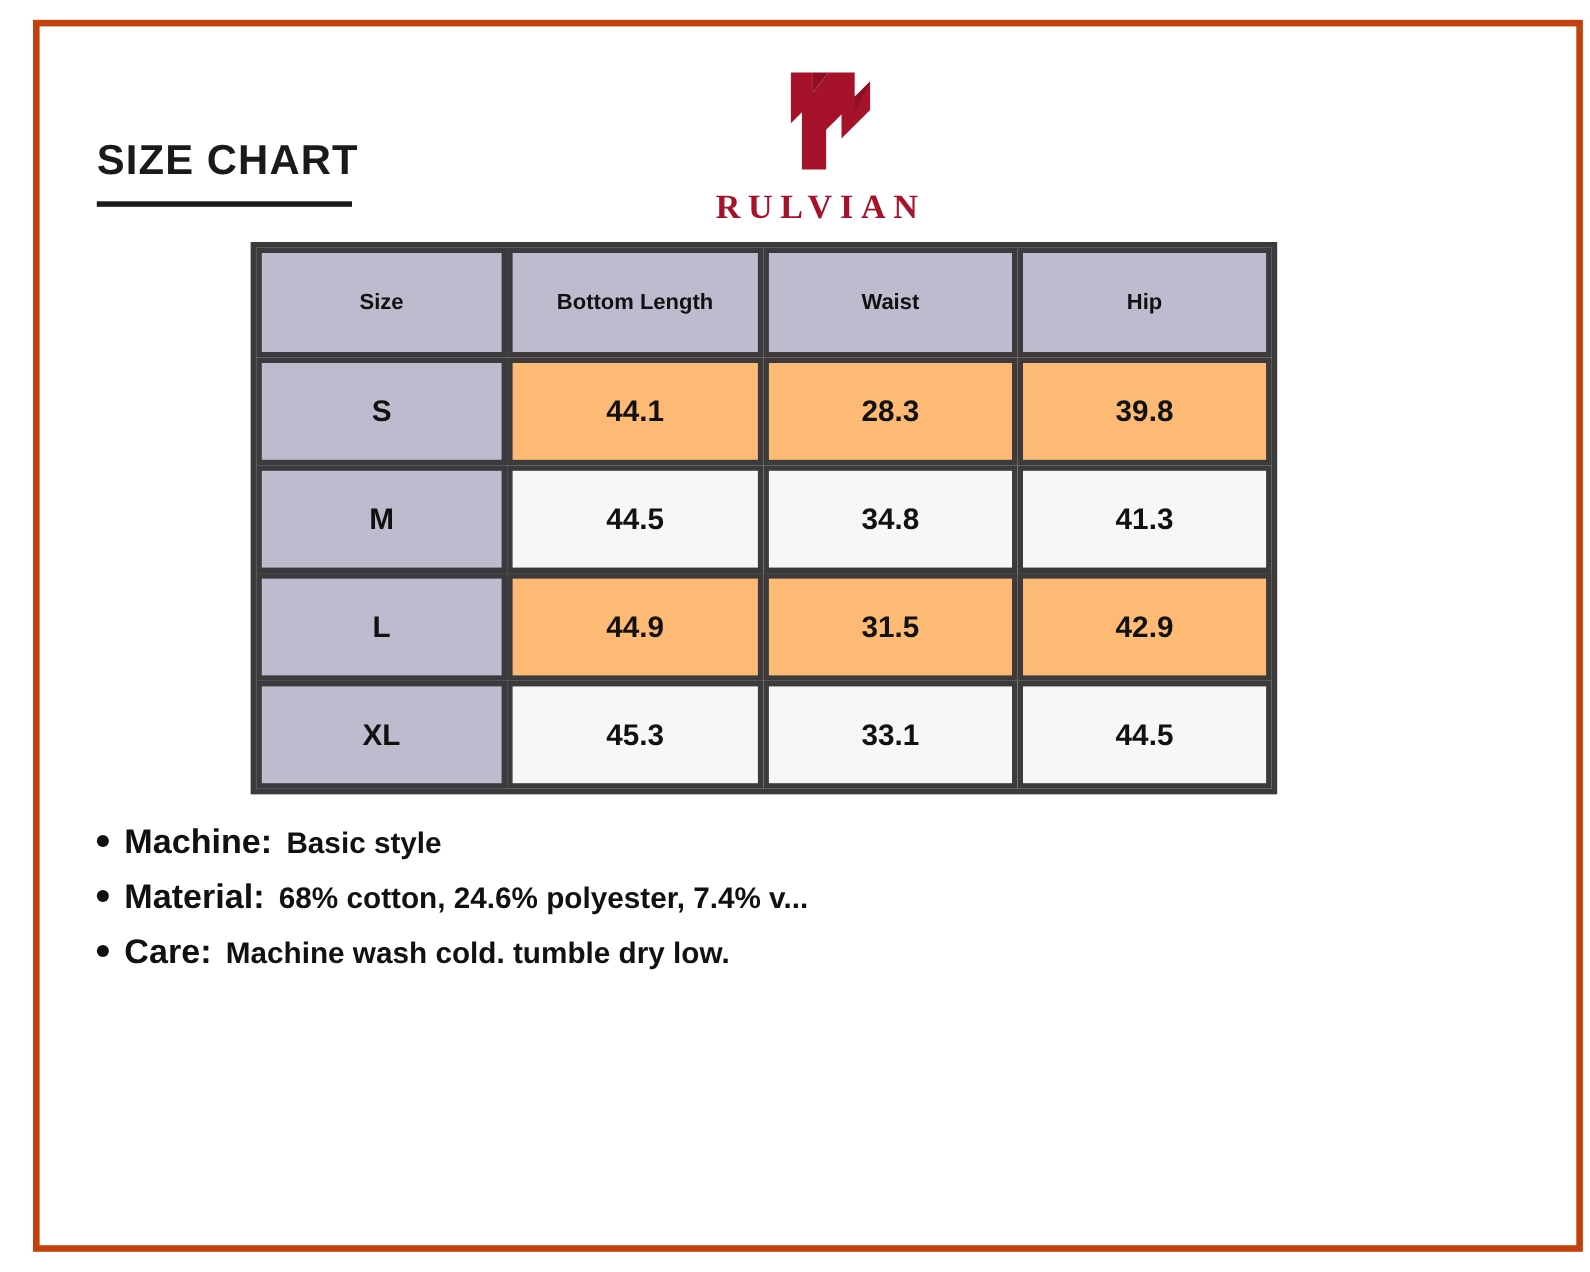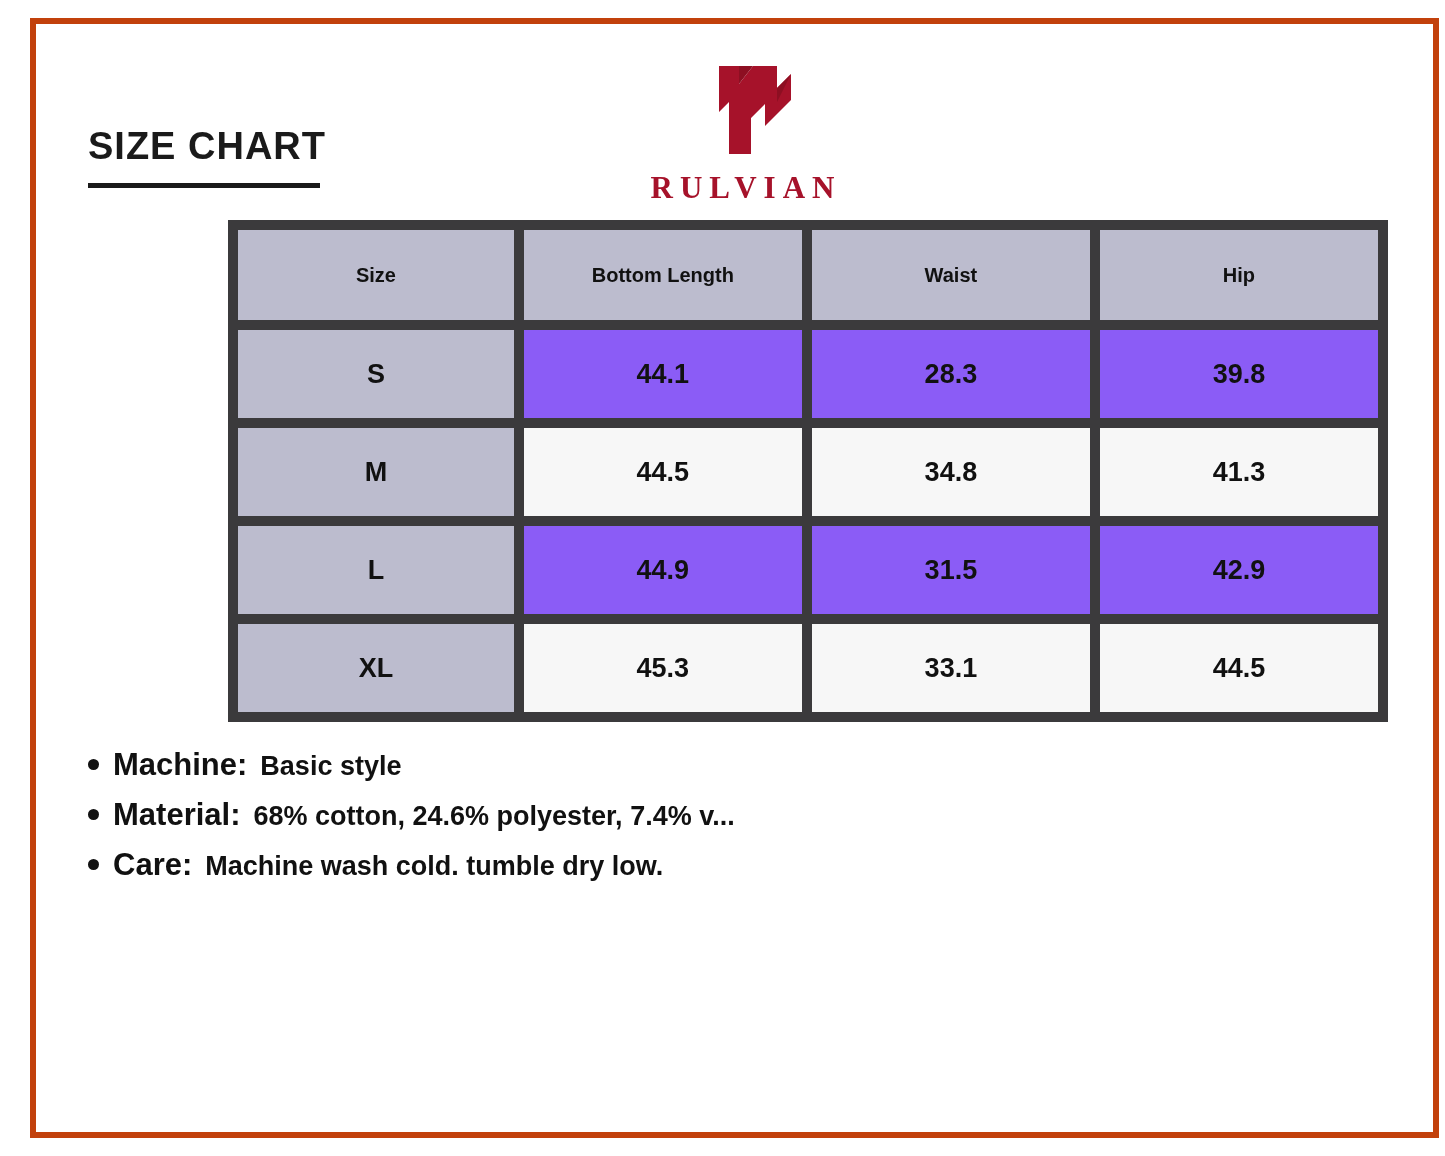"Size" table.size-table { width: 1160px -> 933px }
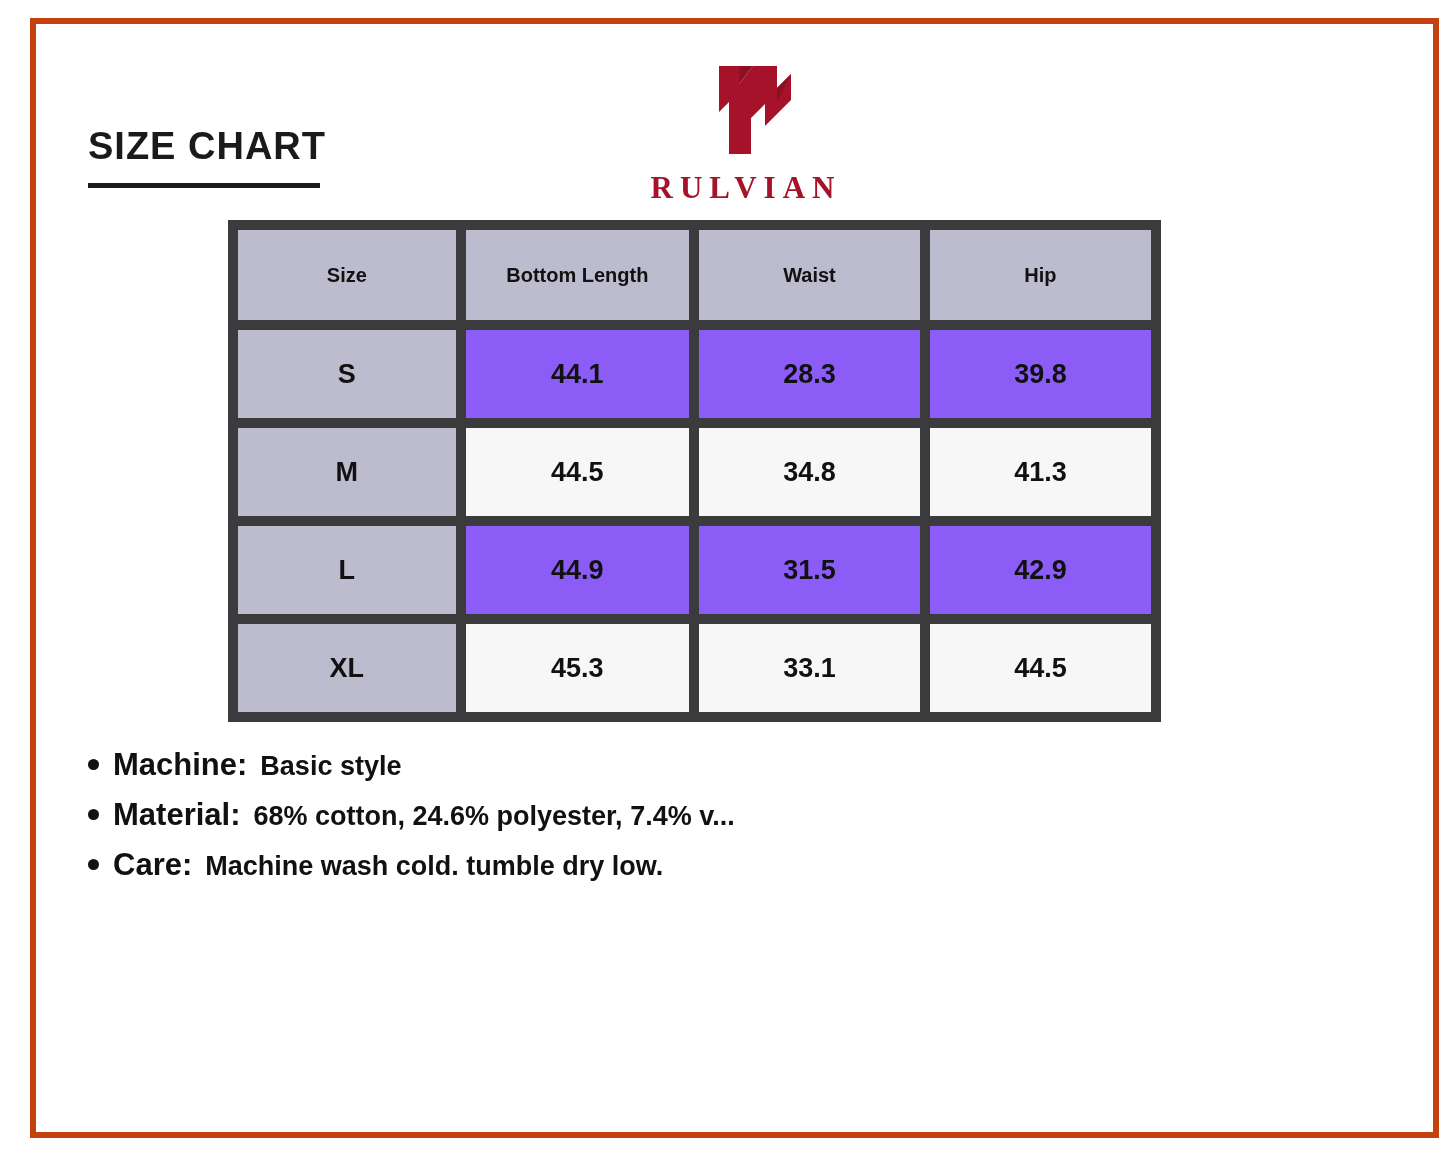"44.1" table.size-table tbody tr.row-odd td.val-cell { background: #8b5cf6 -> #fdba74 }
